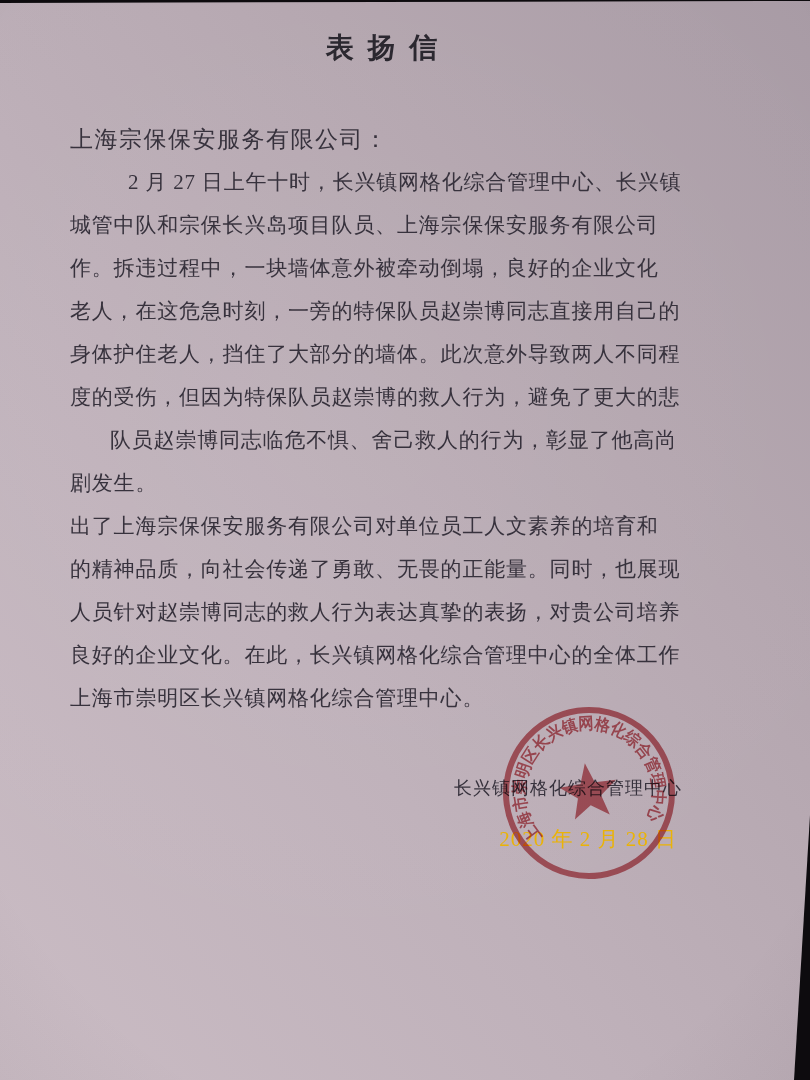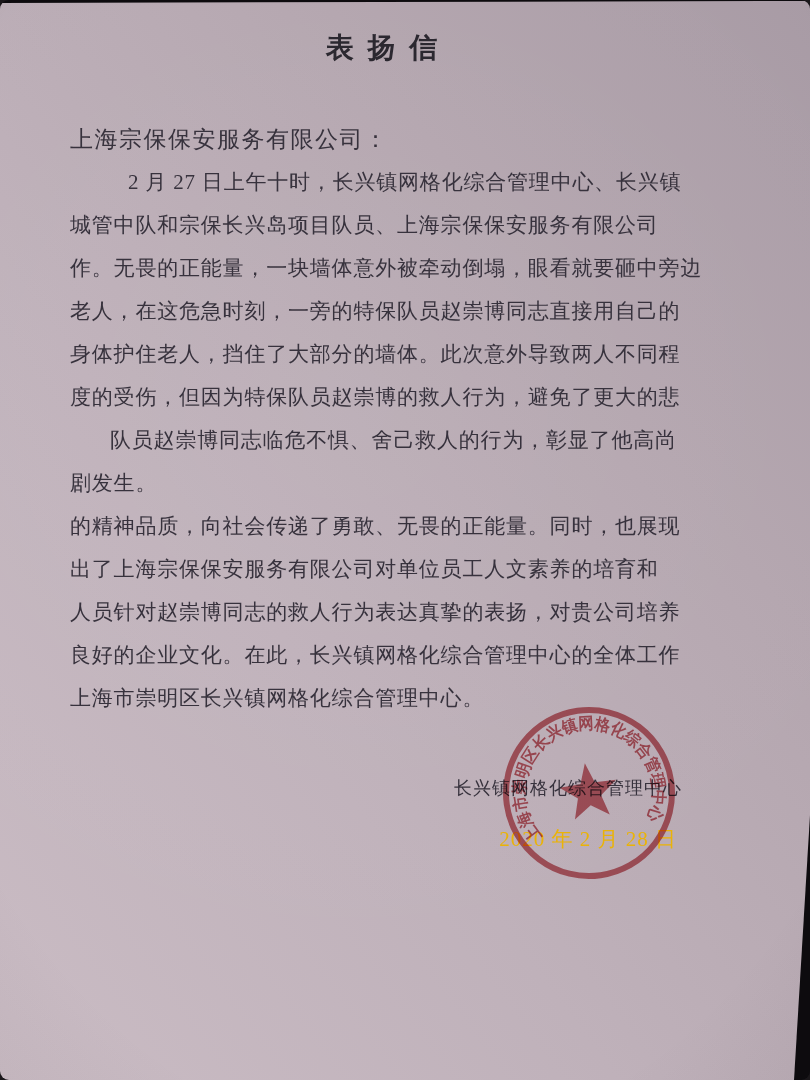"表 扬 信" .photo { border-radius: 9px -> none }
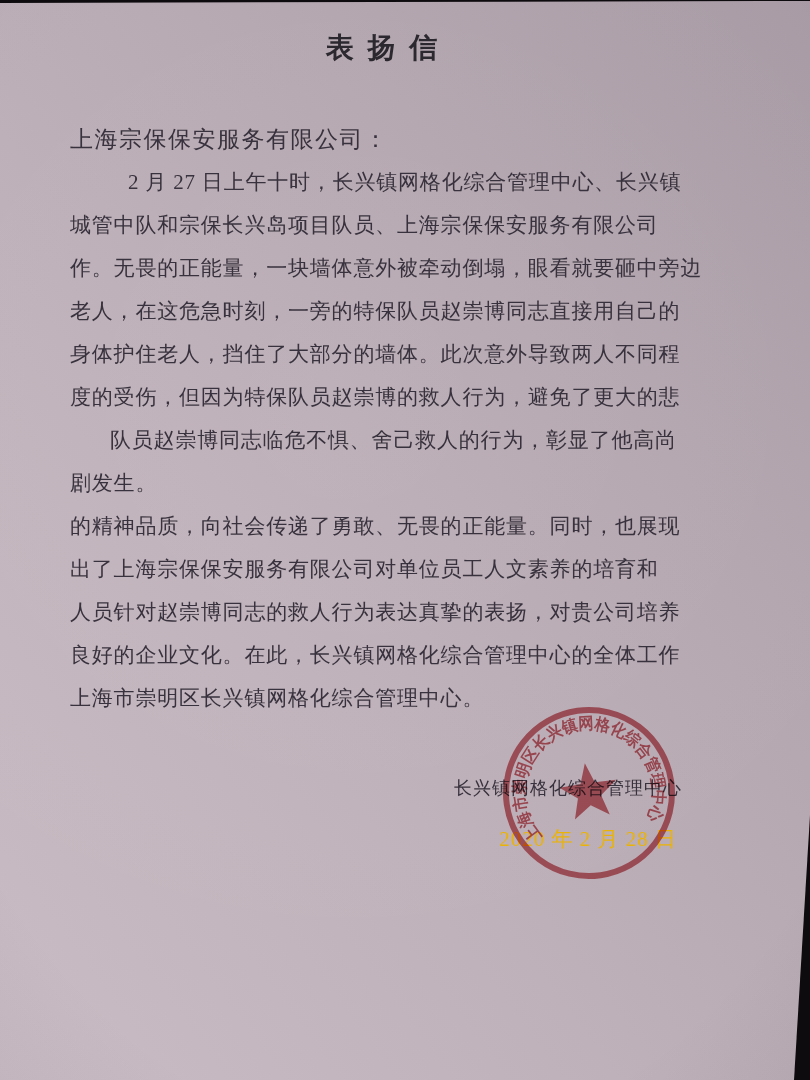"作。无畏的正能量，一块墙体意外被牵动倒塌，眼看就要砸中旁边" div.line { text: 无畏的正能量，一块墙体意外被牵动倒塌，眼看就要砸中旁边 -> 拆违过程中，一块墙体意外被牵动倒塌，良好的企业文化 }
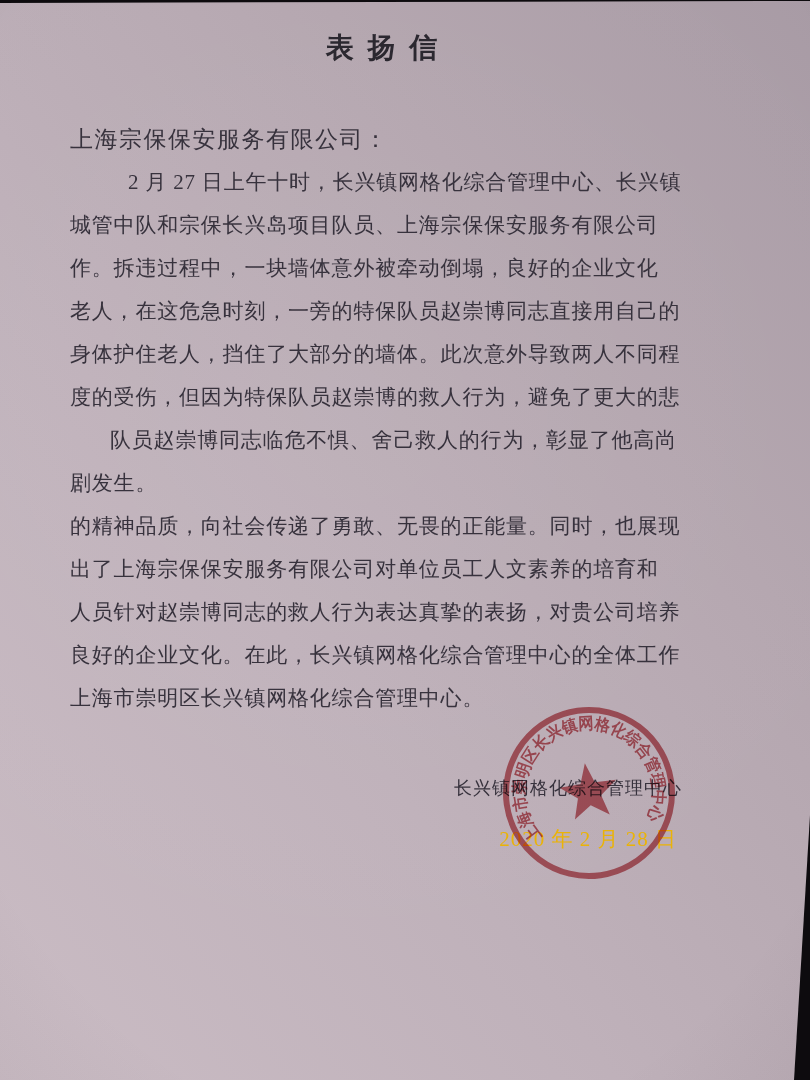"的精神品质，向社会传递了勇敢、无畏的正能量。同时，也展现" div.line { order: before "出了上海宗保保安服务有限公司对单位员工人文素养的培育和" -> after "出了上海宗保保安服务有限公司对单位员工人文素养的培育和" }
